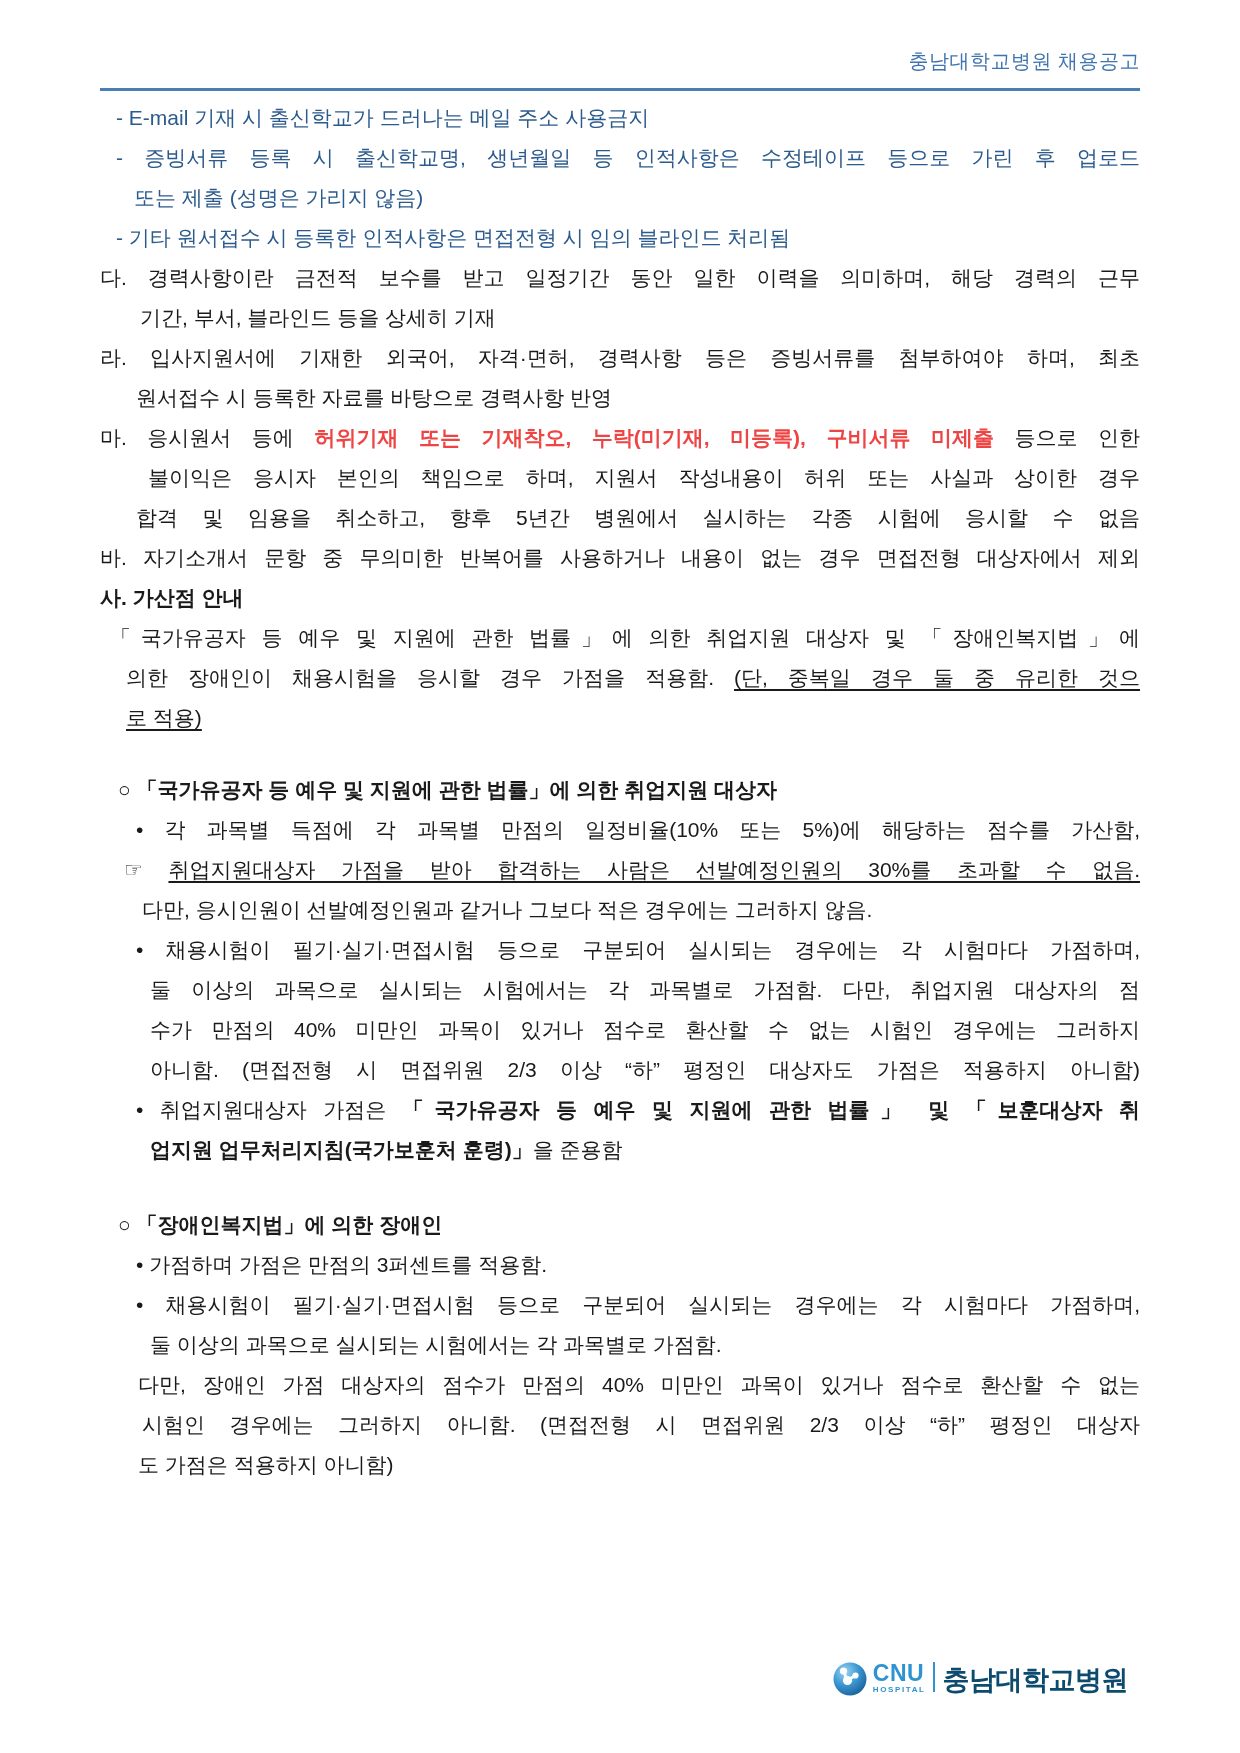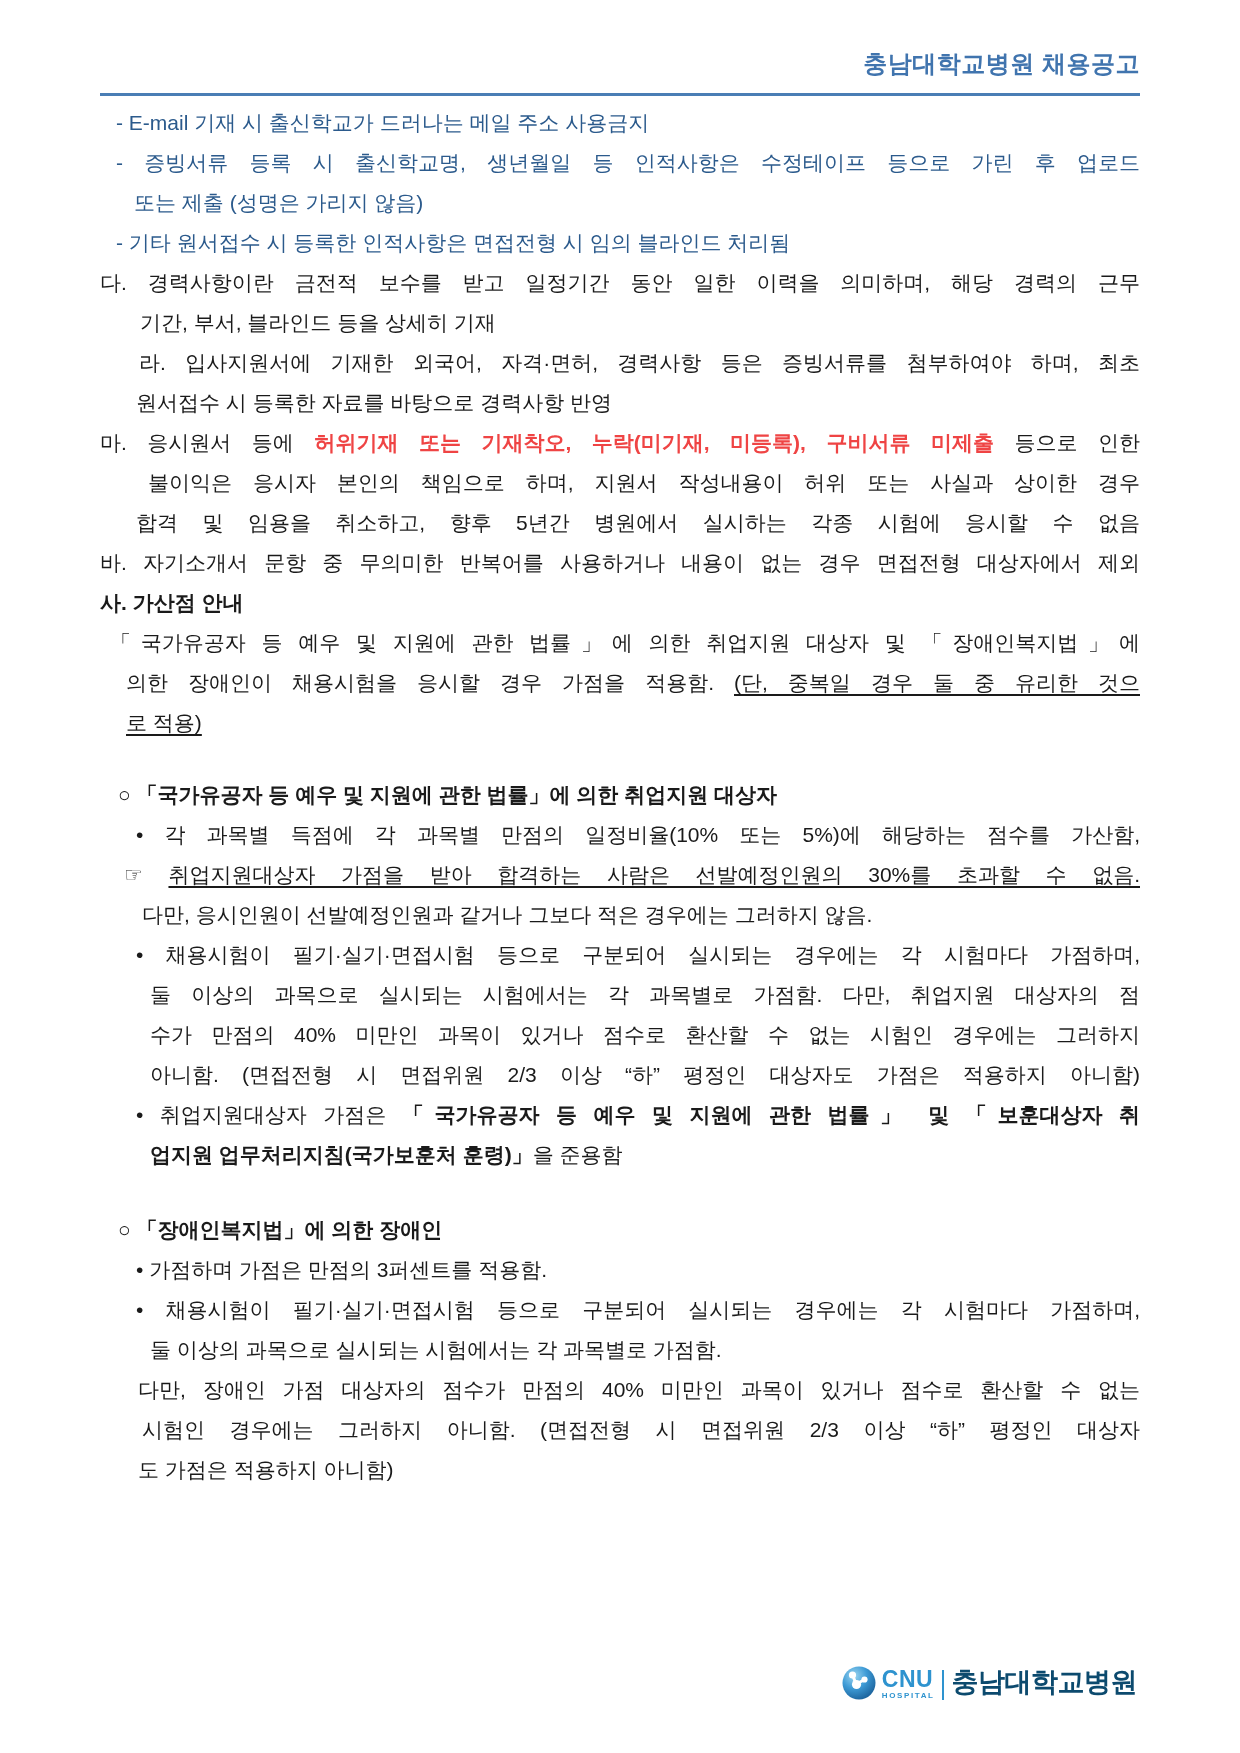"충남대학교병원 채용공고" .header-title { font-size: 24px -> 20px; font-weight: bold -> normal }
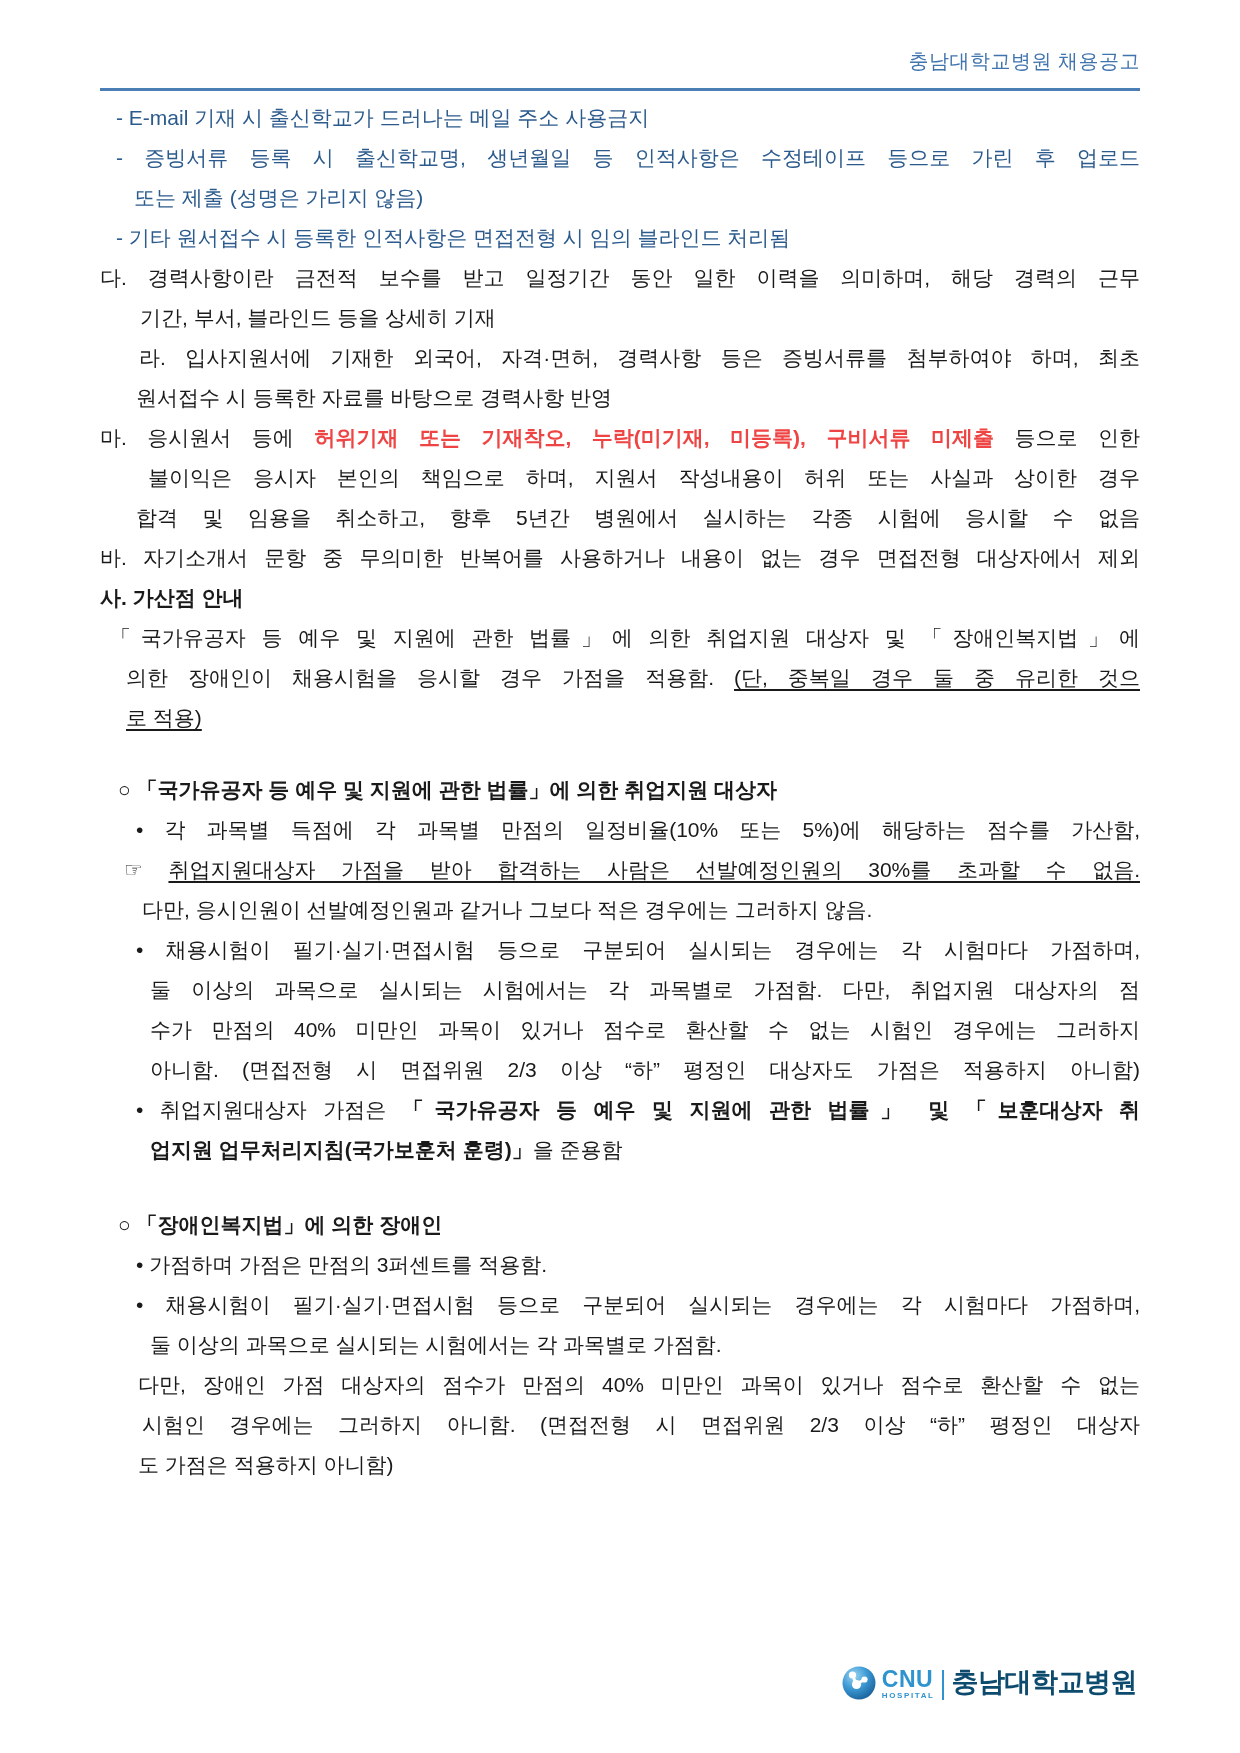"라. 입사지원서에 기재한 외국어, 자격·면허," div.ln { margin-left: 39px -> none }
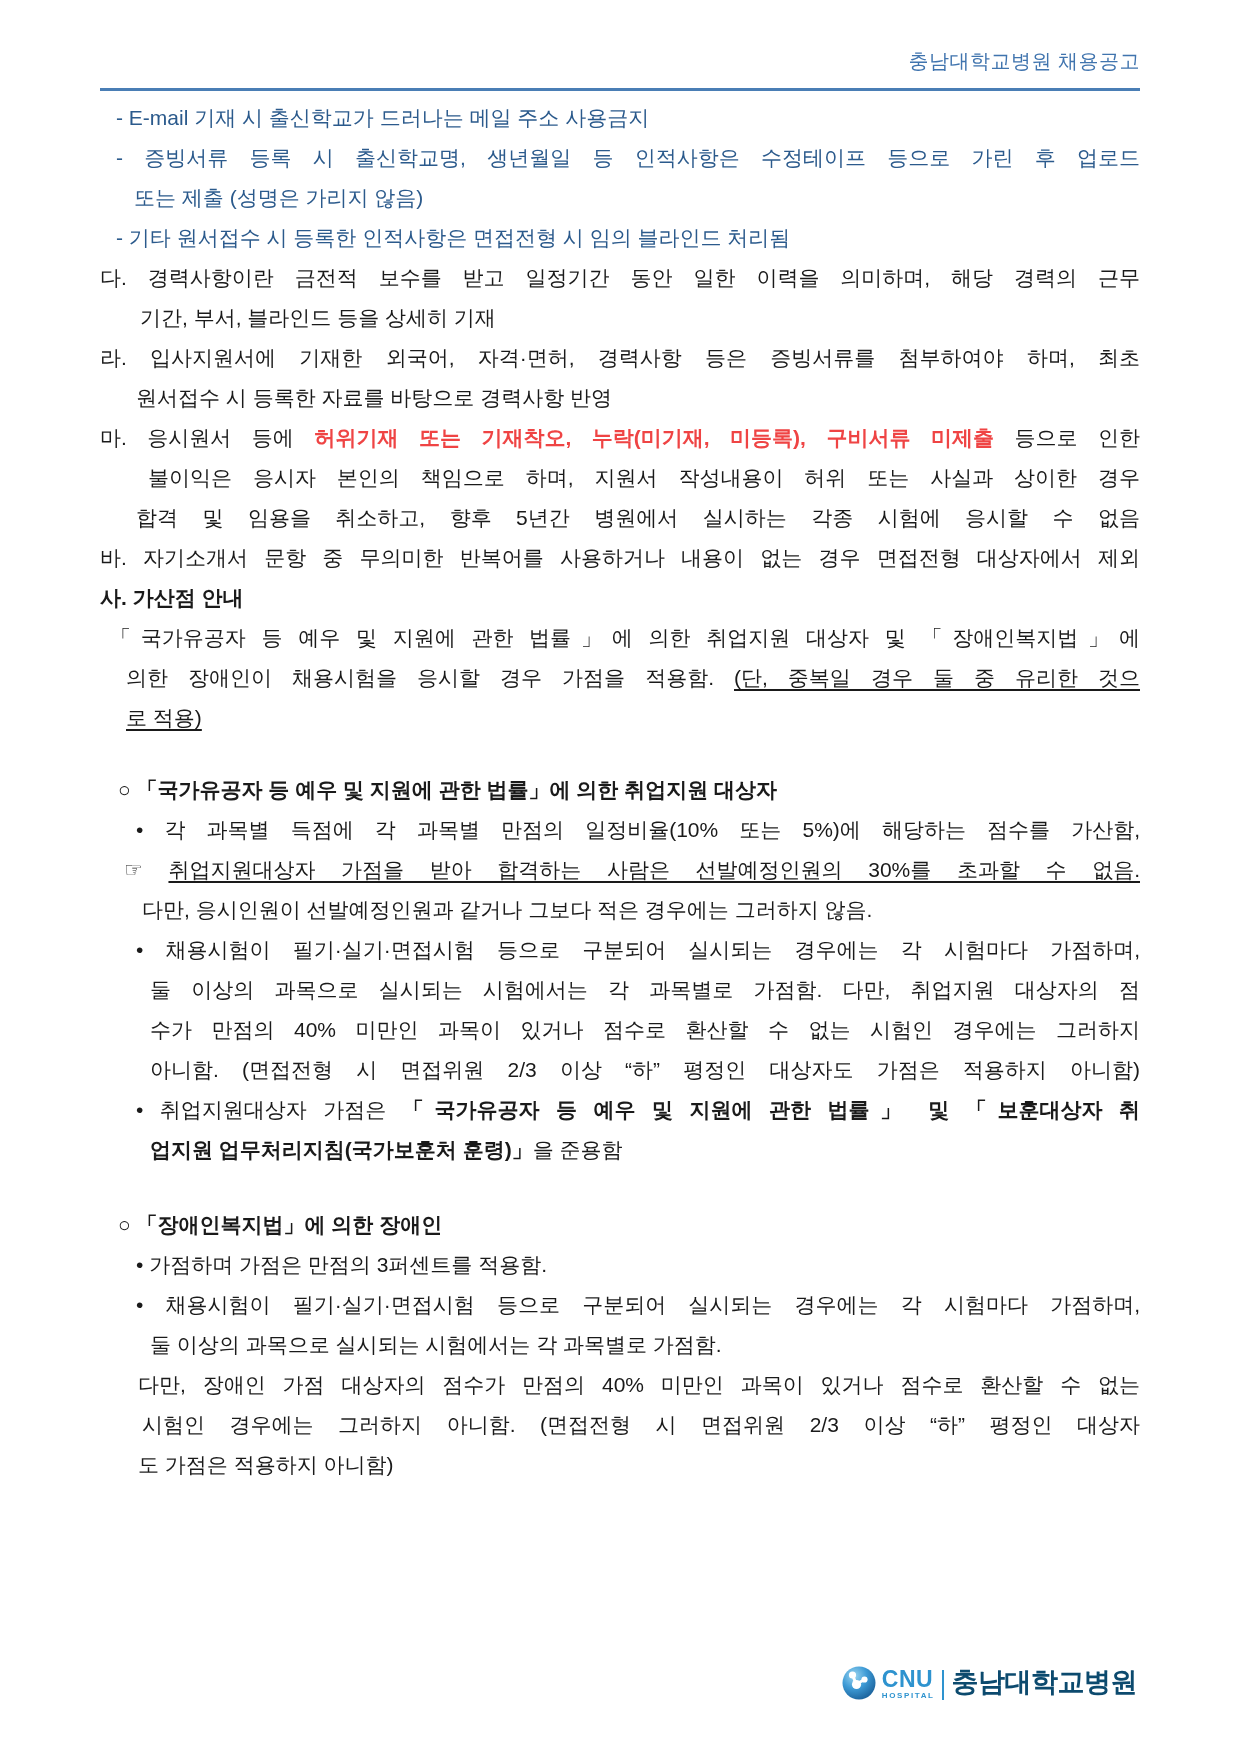"CNU" .logo { align-items: flex-end -> flex-start; right: 103px -> 112px }
